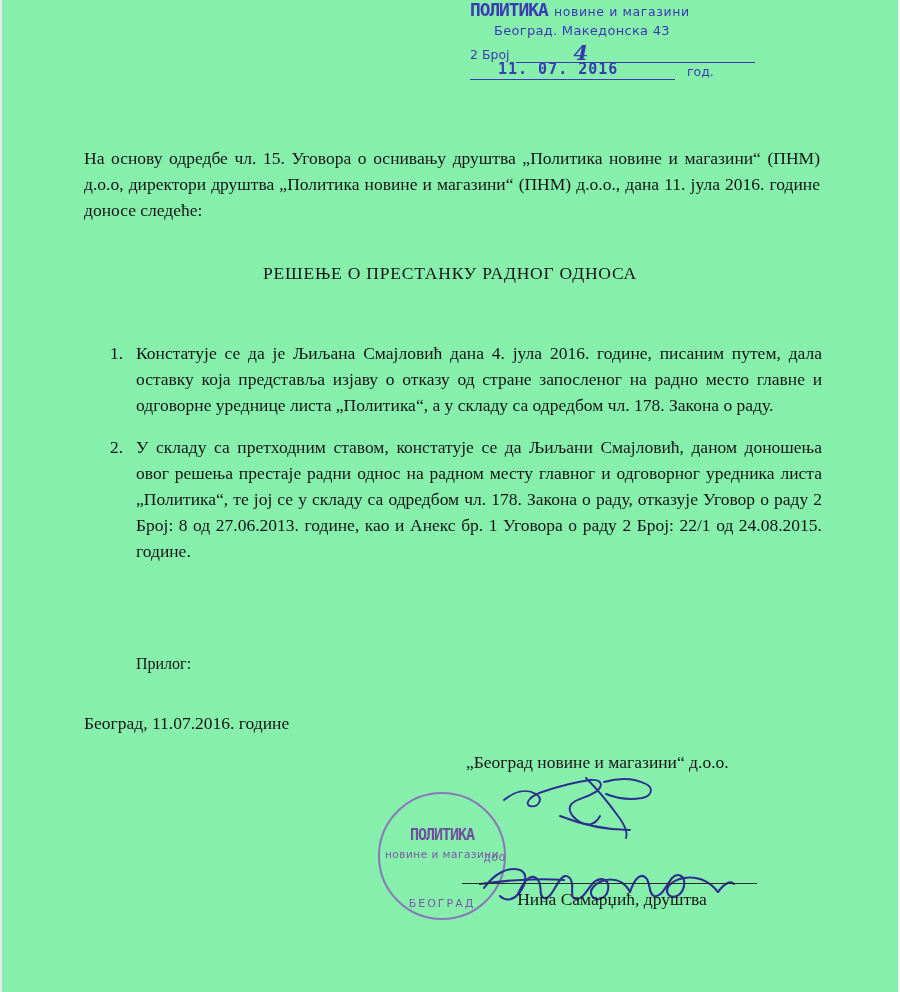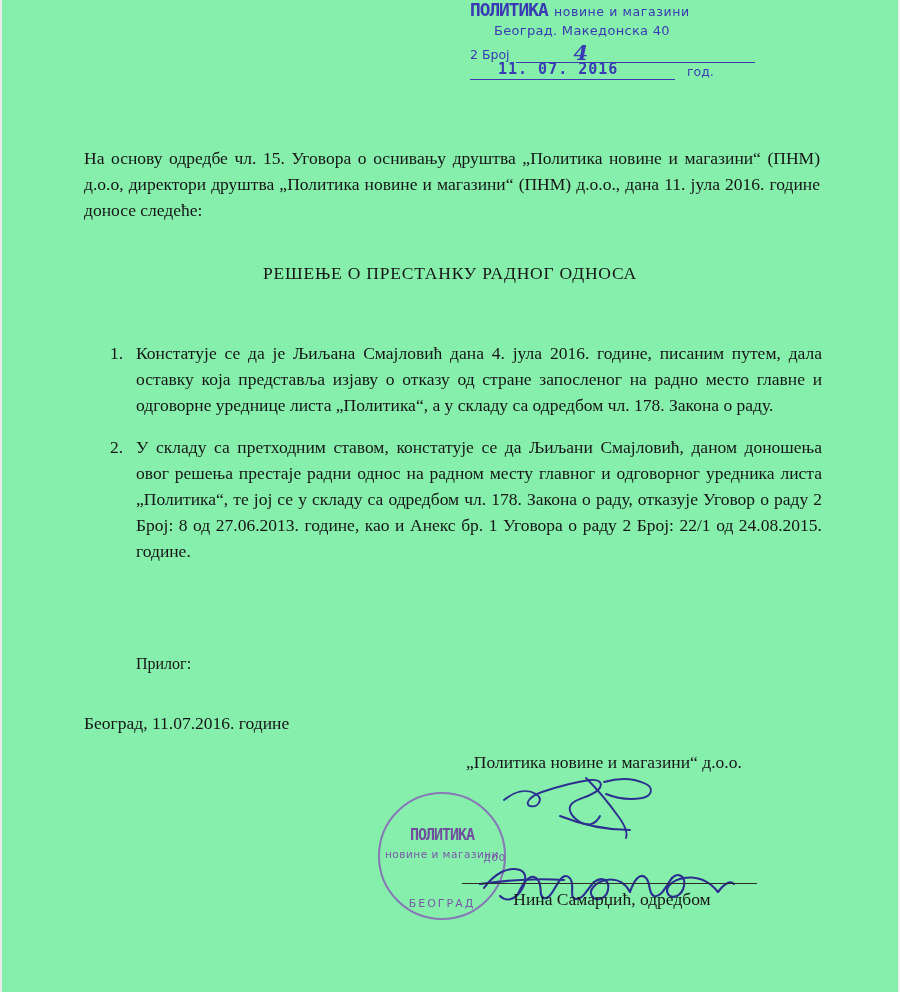"Београд. Македонска 40" div.hs-line2 { text: 40 -> 43 }
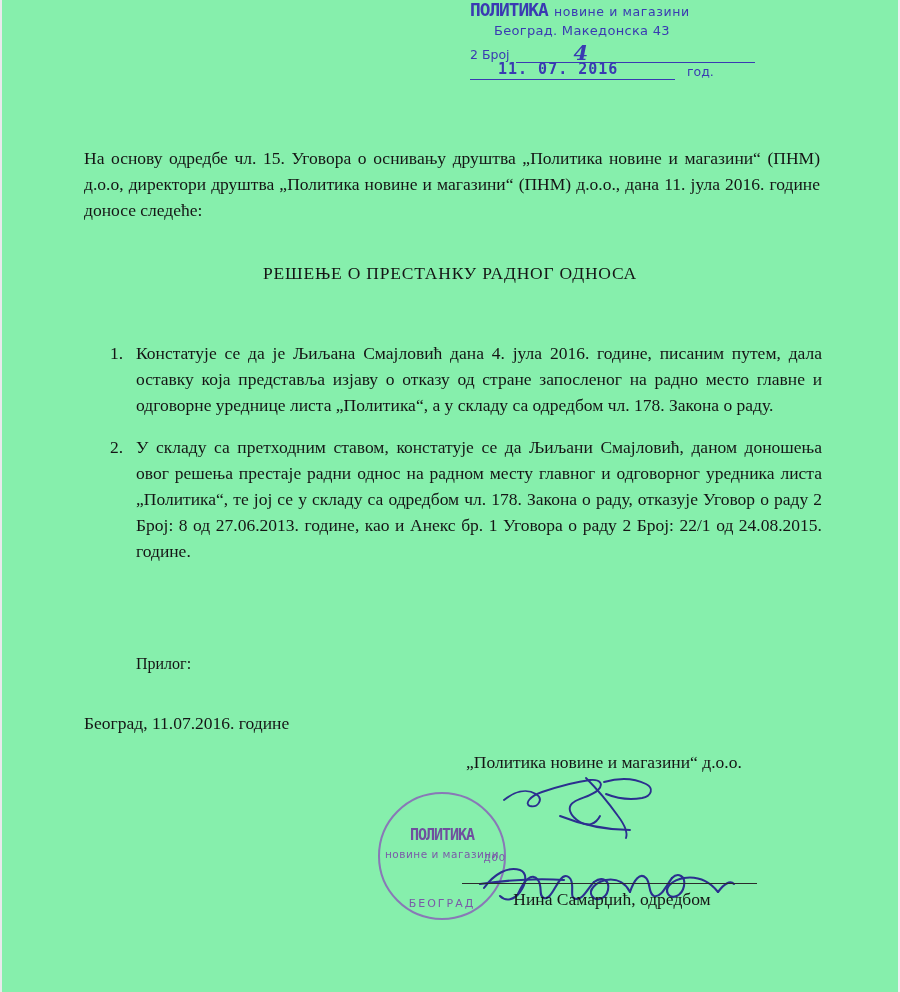"„Политика новине и магазини“ д.о.о." div.sig-company { text: Политика -> Београд }
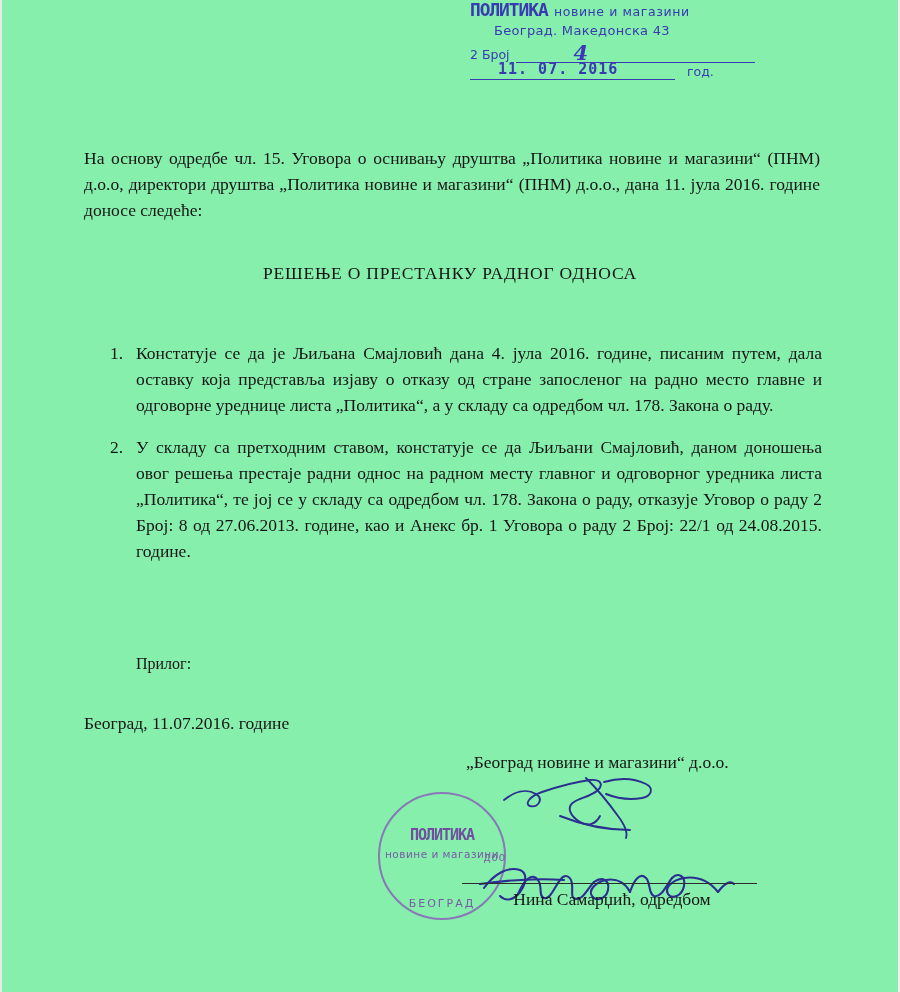"Нина Самарџић, одредбом" div.sig-name { text: одредбом -> друштва }
